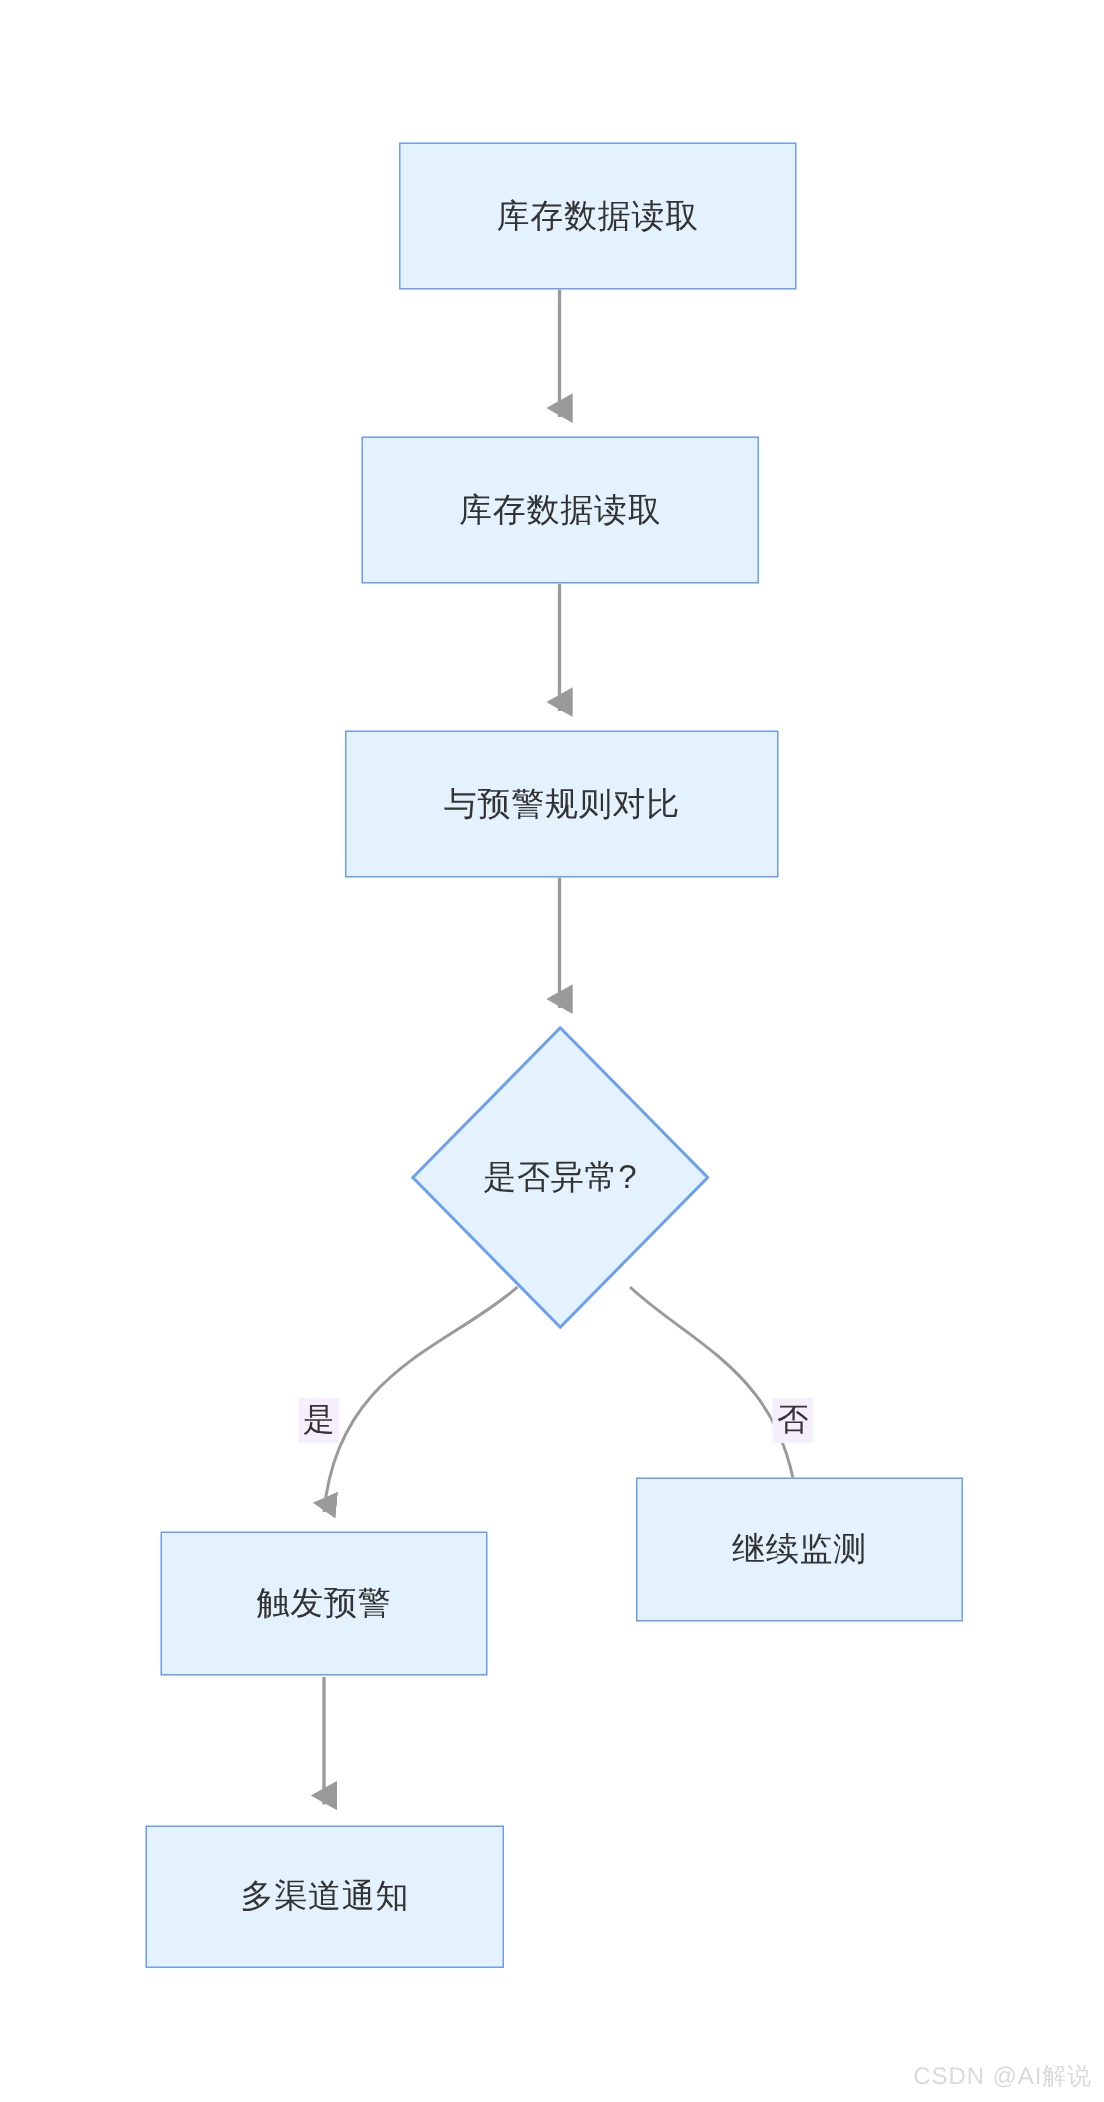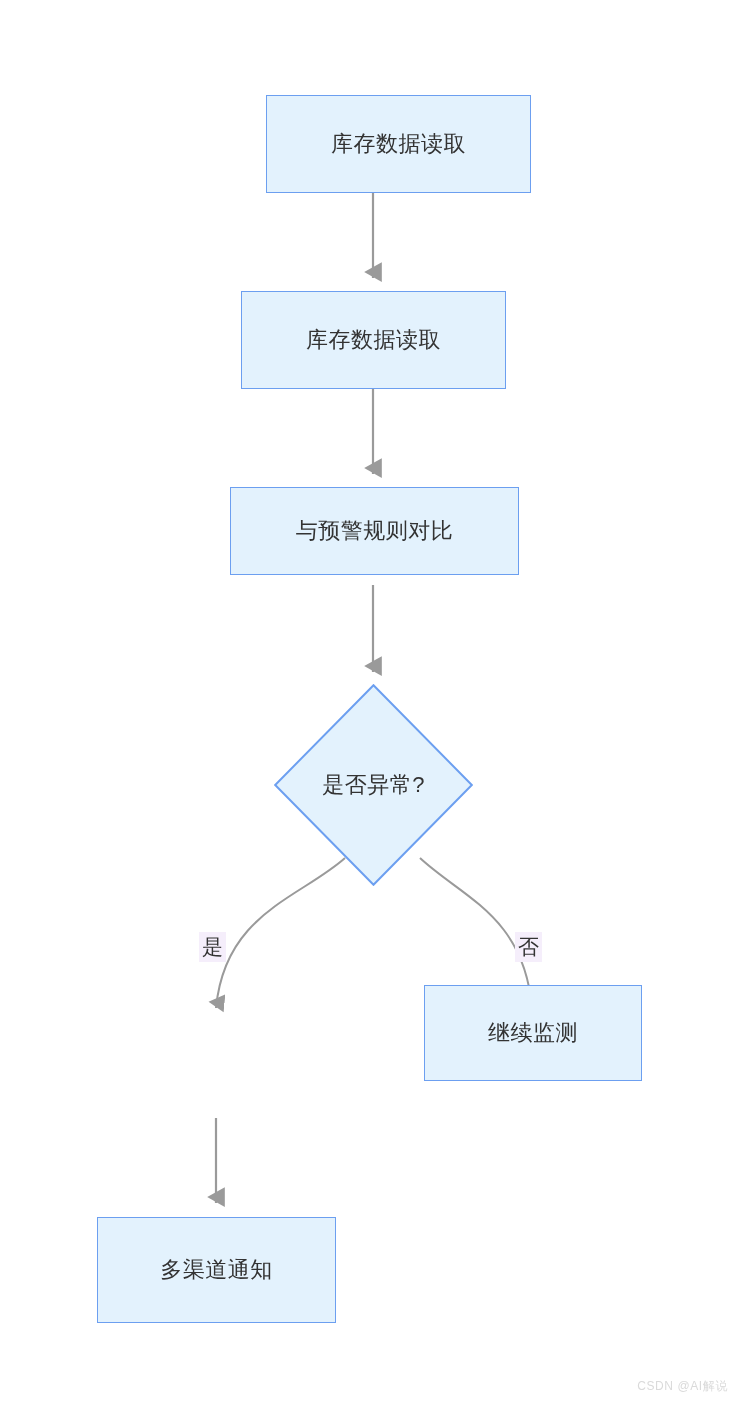"与预警规则对比" div.node { height: 88px -> 98px }
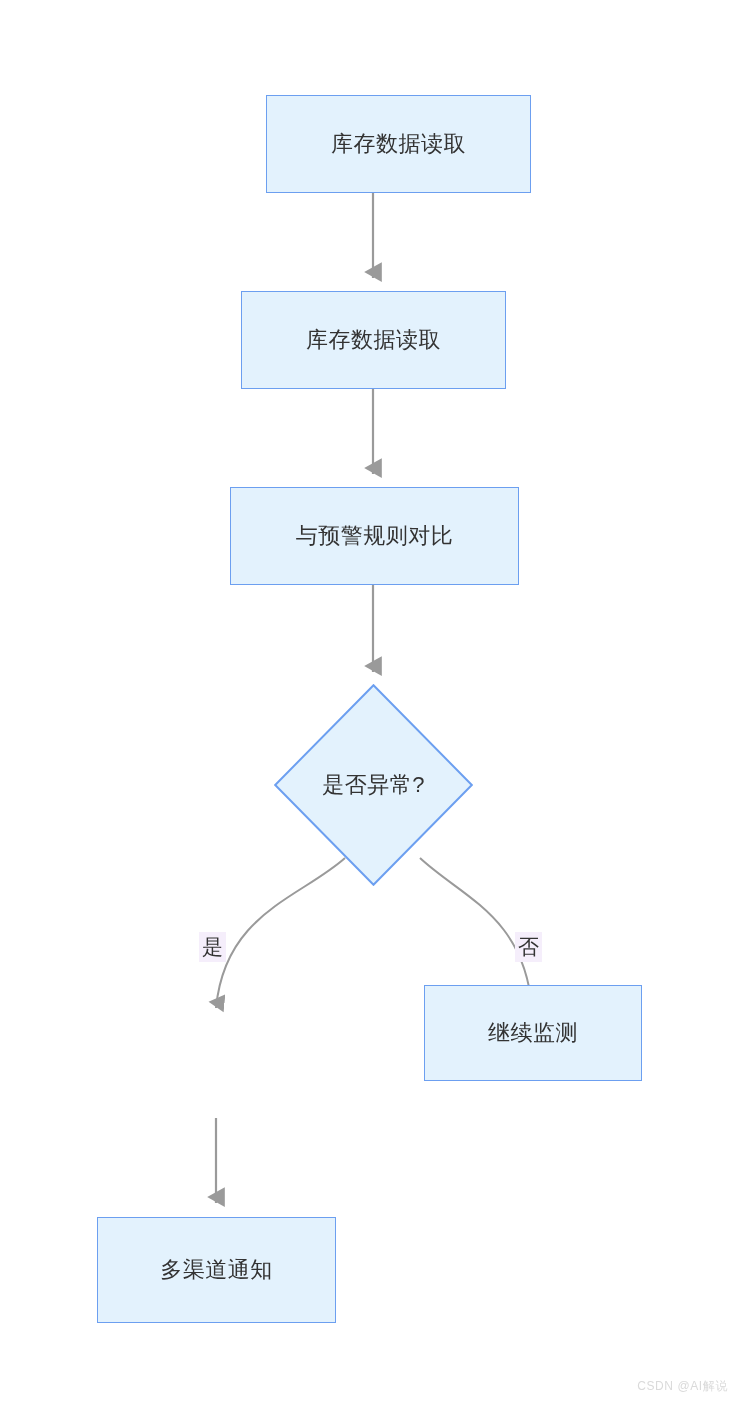"触发预警" div.node { html: none -> <div> <span>触发预警</span> </div> }
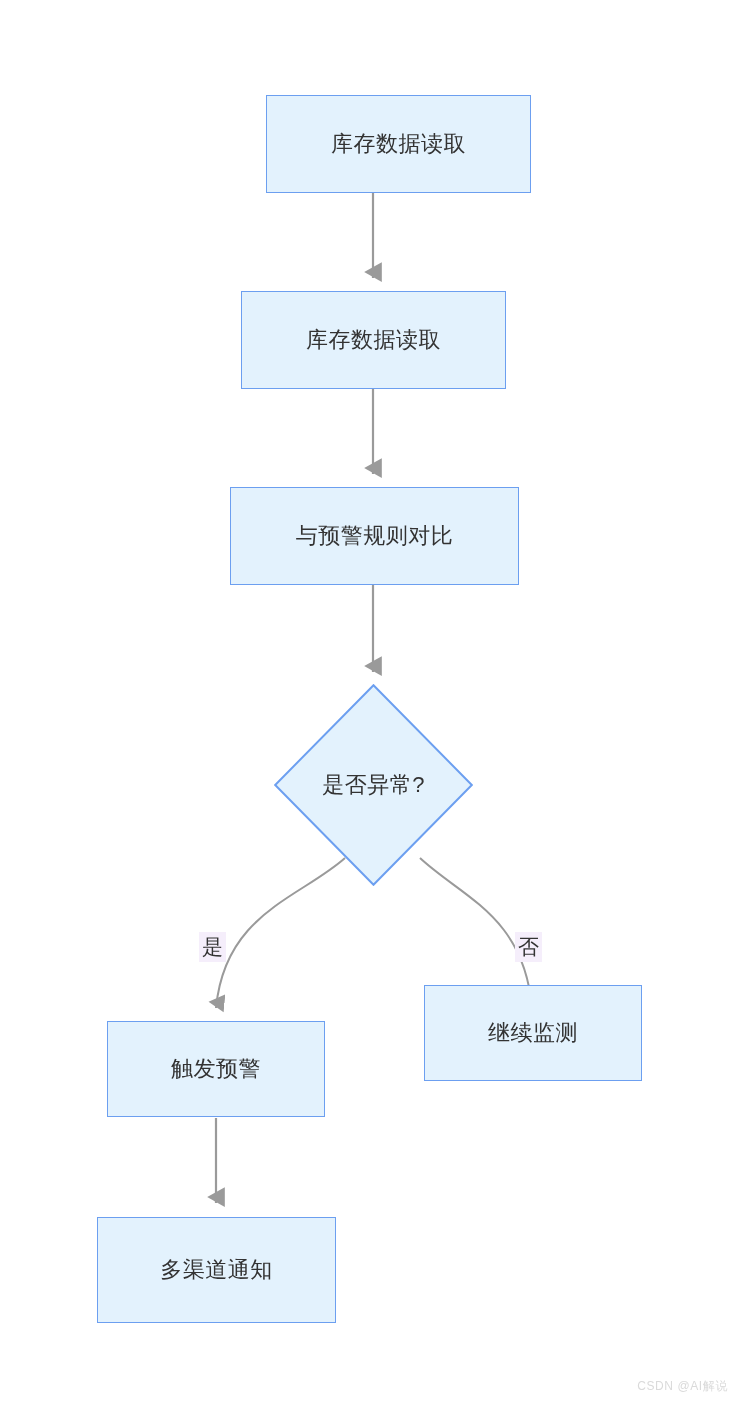"多渠道通知" div.node { height: 106px -> 95px }
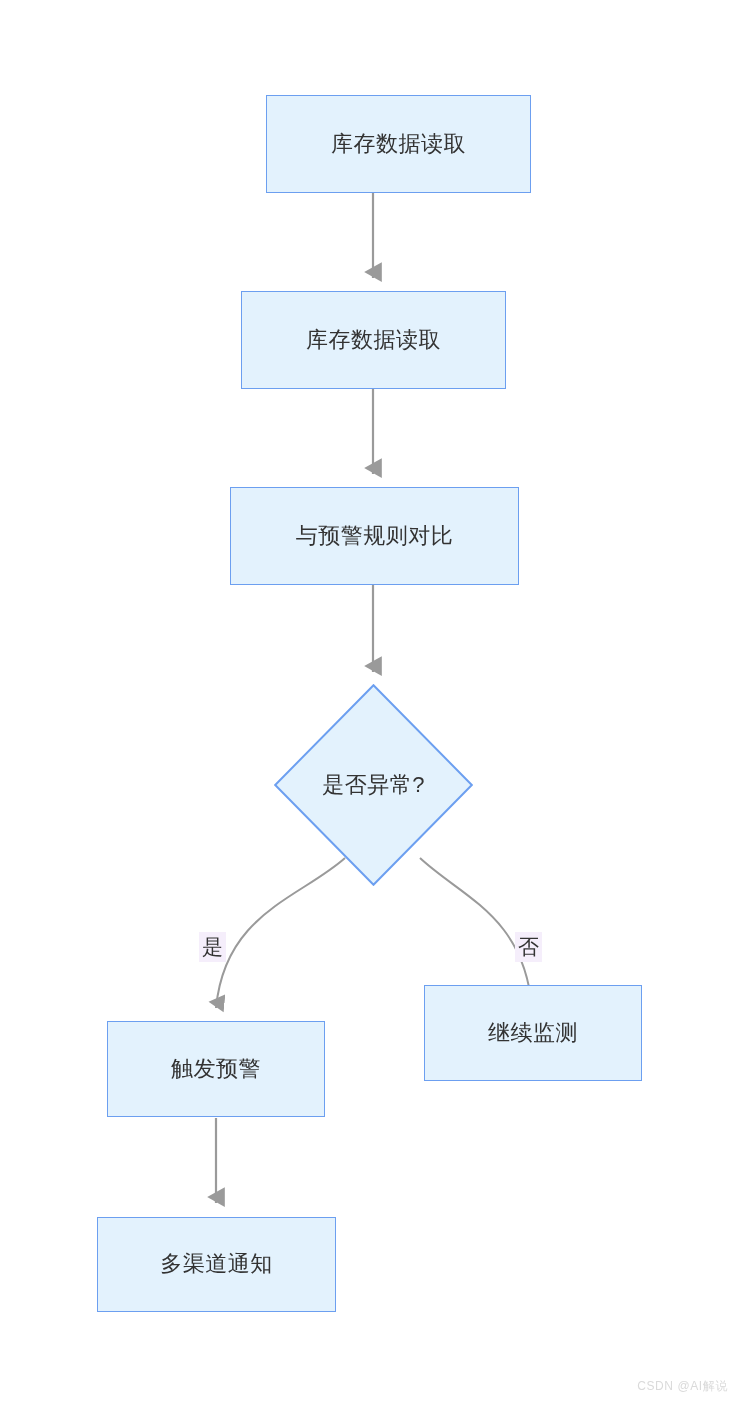"CSDN @AI解说" .watermark { font-size: 12px -> 16px }
